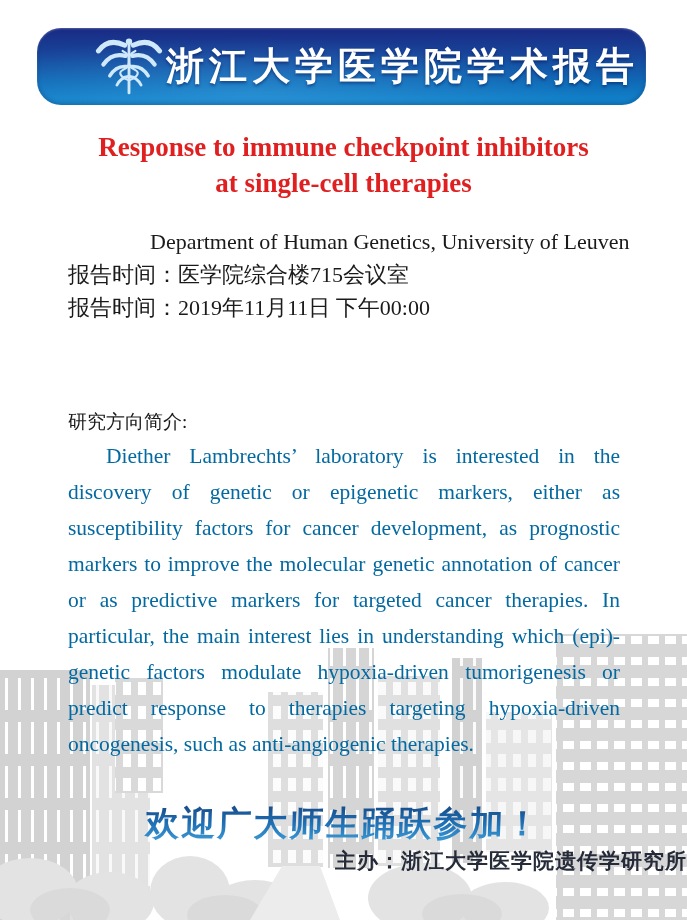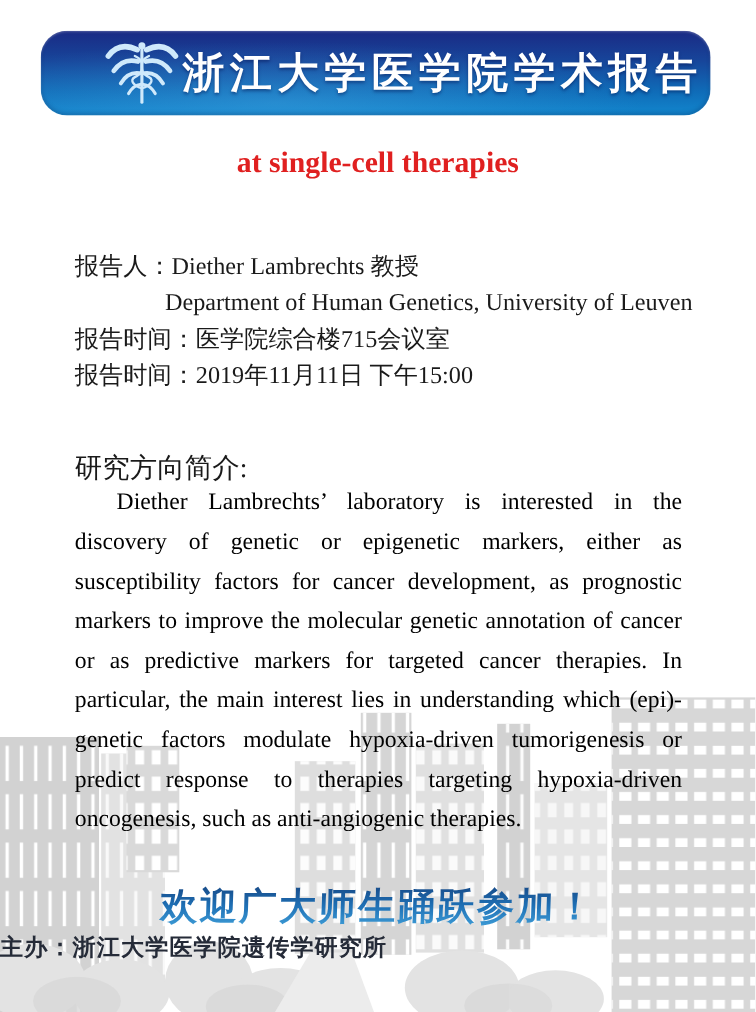"Response to immune checkpoint inhibitors" div { html: none -> <div>Response to immune checkpoint inhibitors</div> }
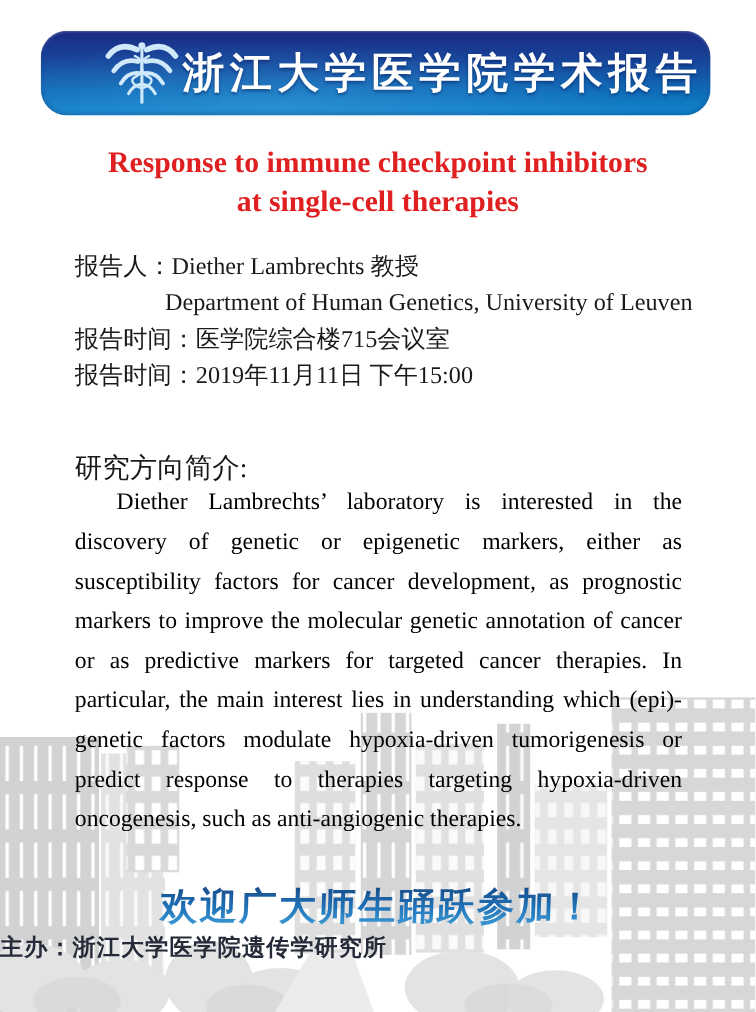"报告人：Diether Lambrechts 教授" div.drow { html: <div>报告人：Diether Lambrechts 教授</div> -> none }
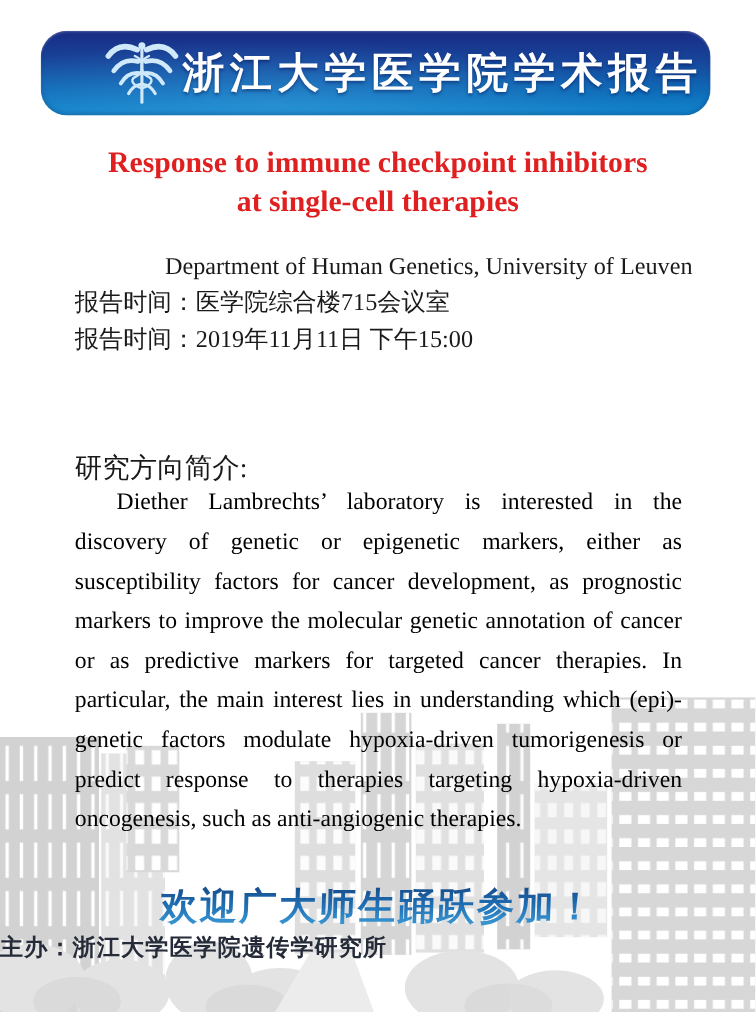"报告时间：2019年11月11日 下午15:00" div.drow { text: 15:00 -> 00:00 }
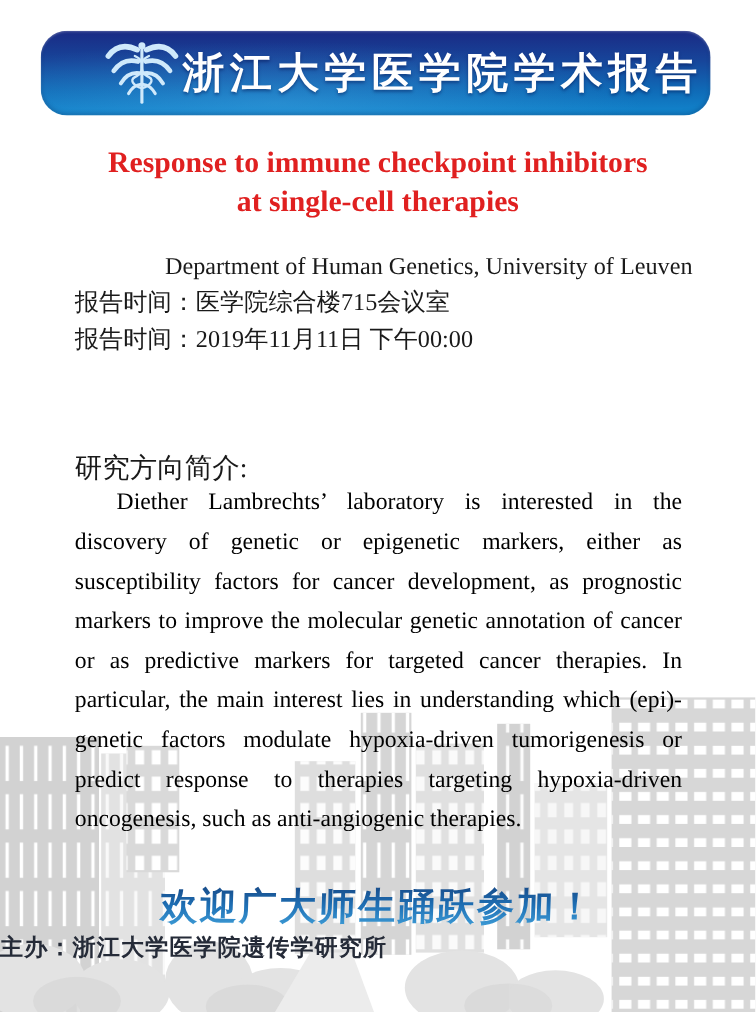"研究方向简介:" .intro-heading { font-size: 25px -> 19px }
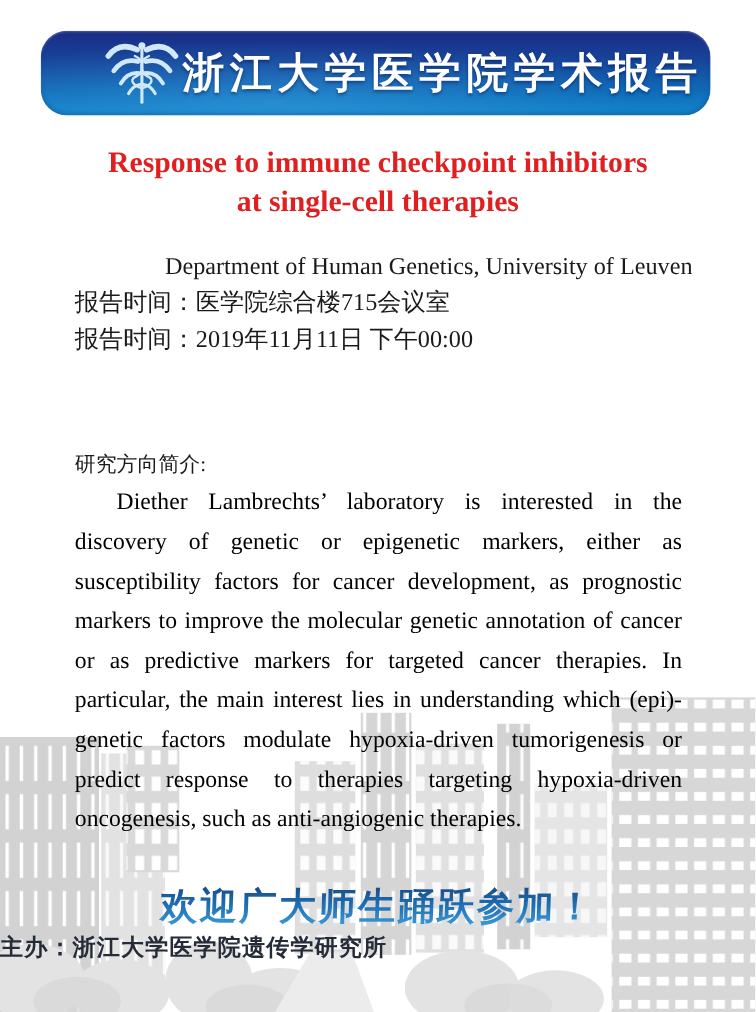"Diether Lambrechts’ laboratory is" .intro-paragraph { color: #000000 -> #0369a1 }
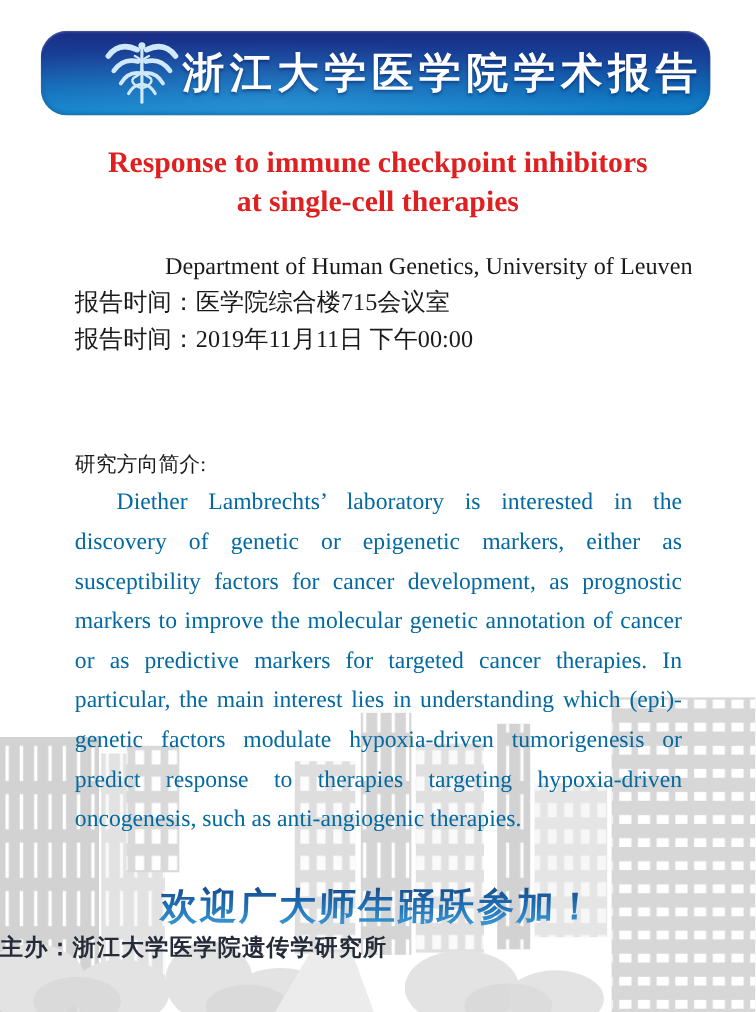"主办：浙江大学医学院遗传学研究所" .organizer { text-align: left -> right }
